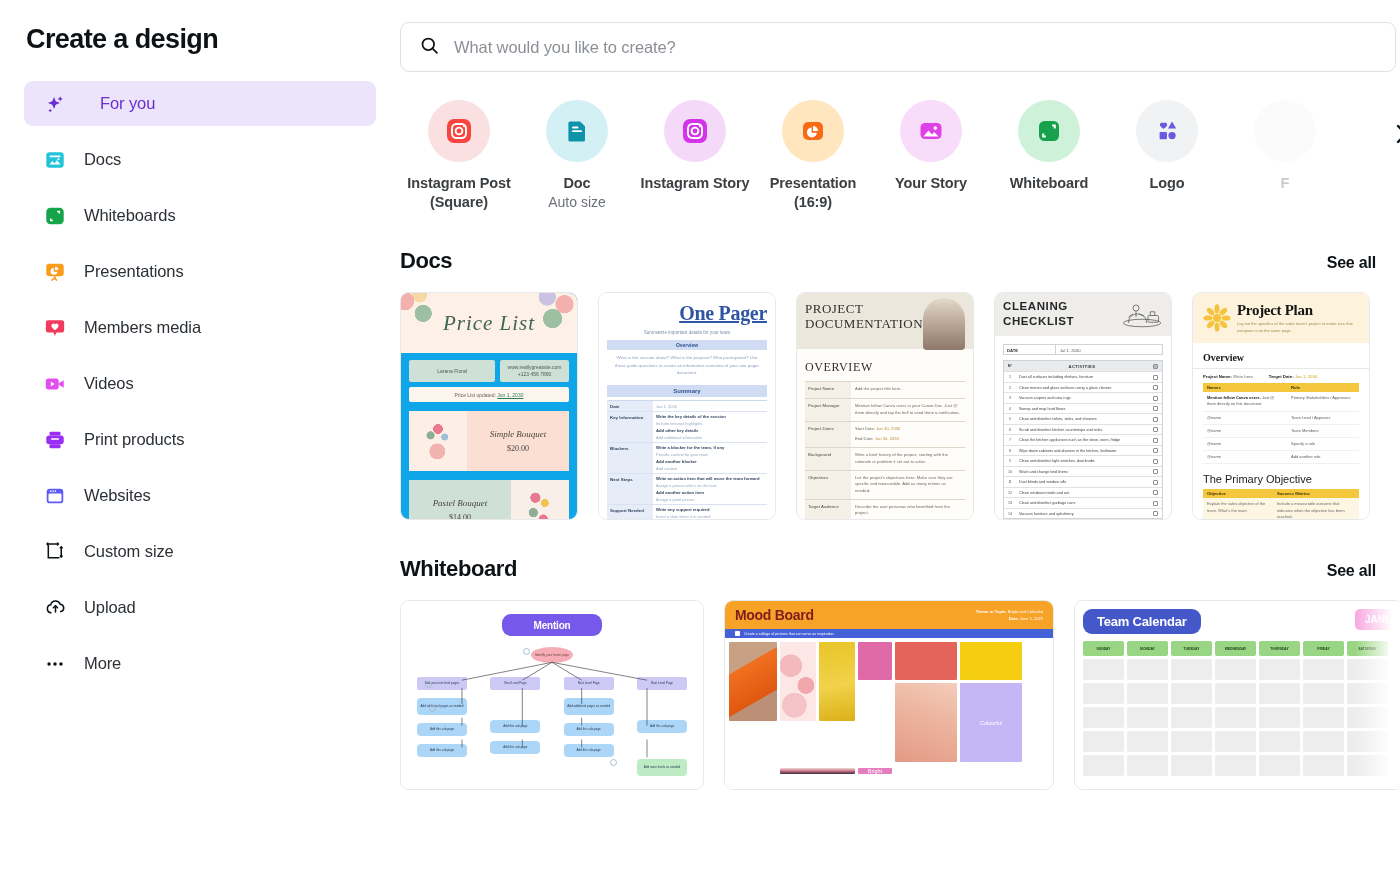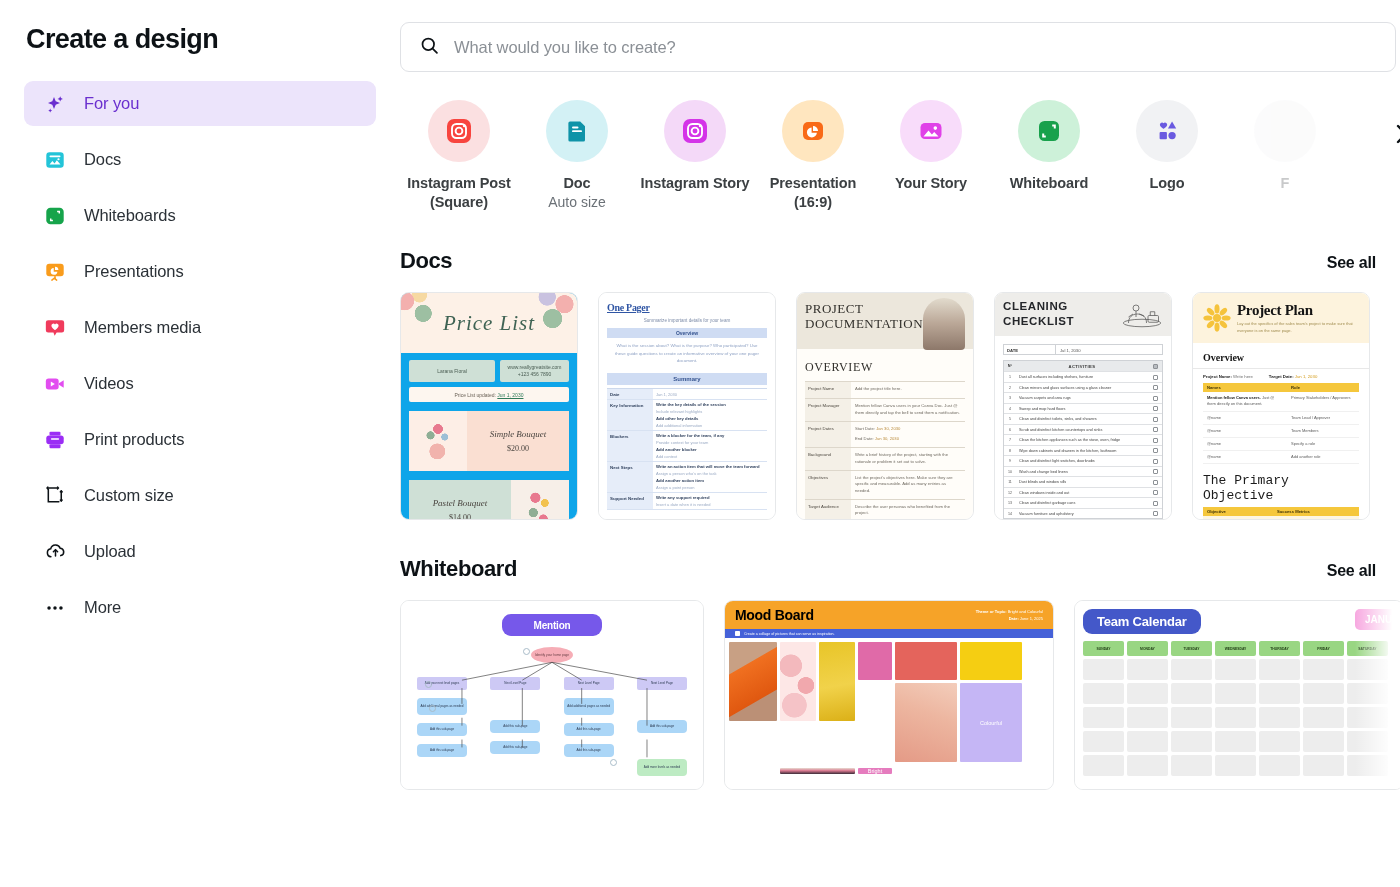"For you" .nav-item.active .nav-label { margin-left: none -> 16px }
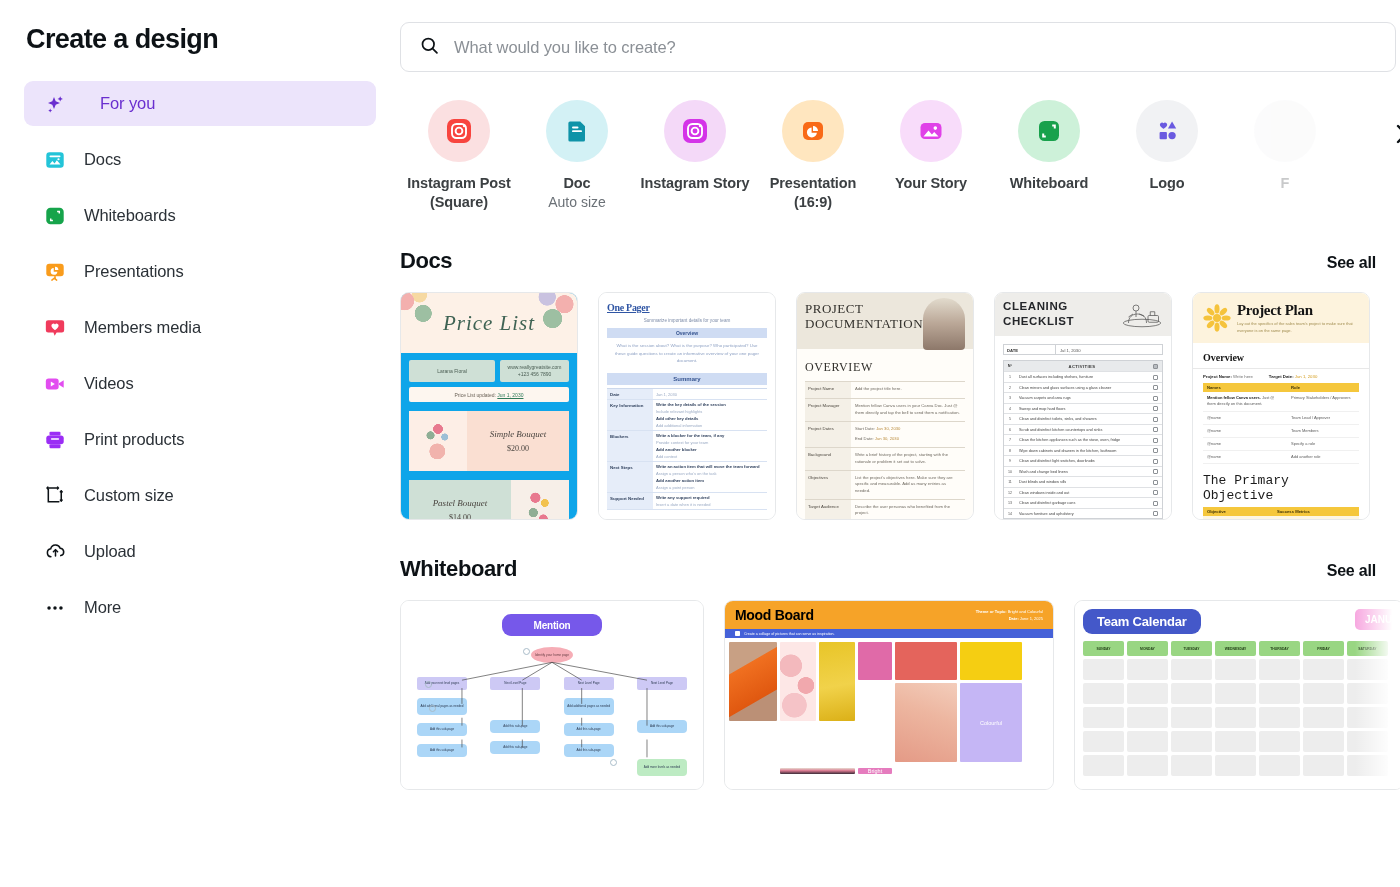"One Pager" .op-title { font-size: 10px -> 20px; text-align: left -> right }
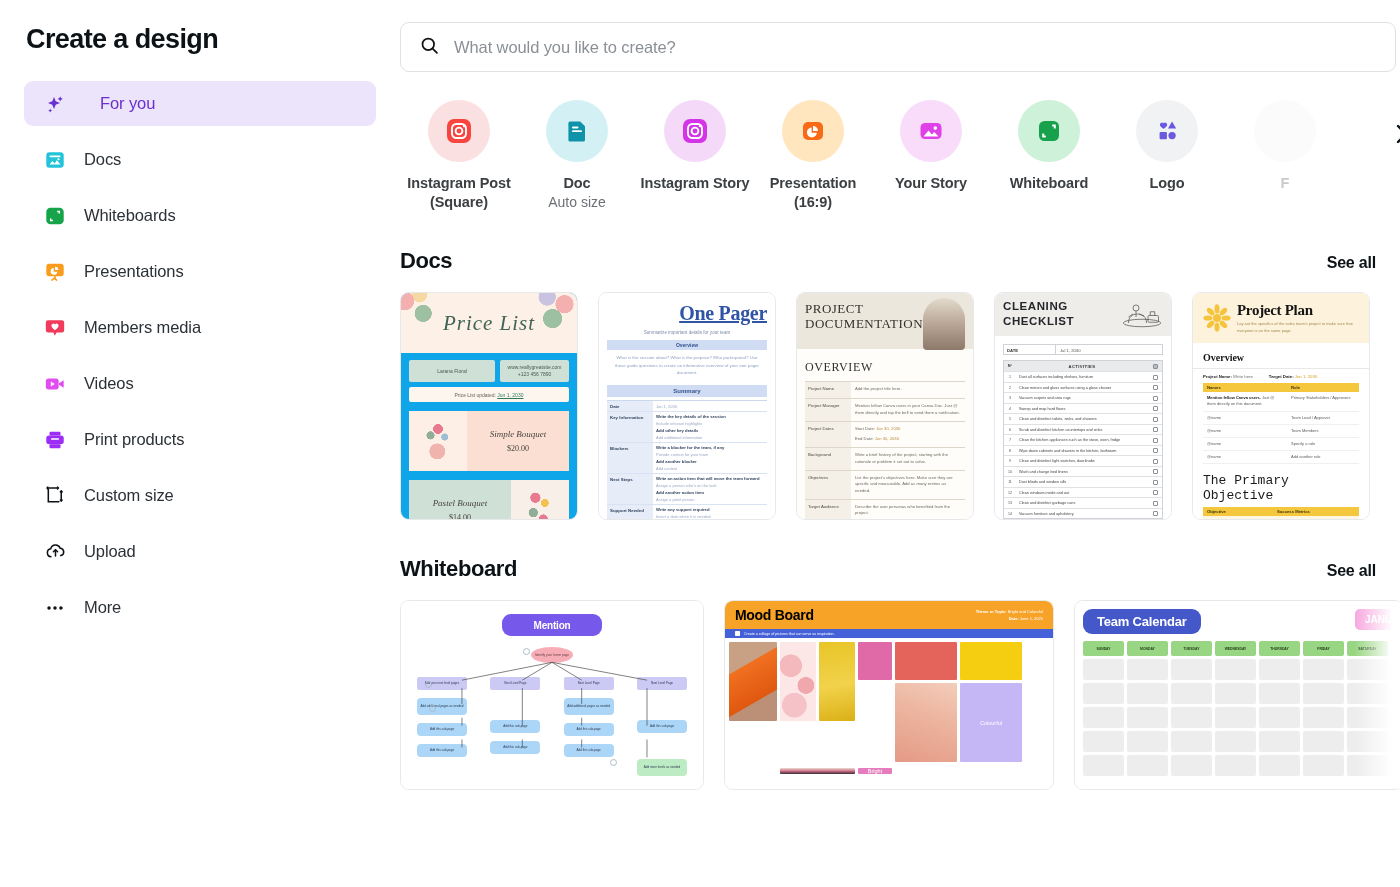"The Primary Objective" .pp-obj { font-family: Liberation Mono, monospace -> Liberation Sans, sans-serif; font-size: 13px -> 11px }
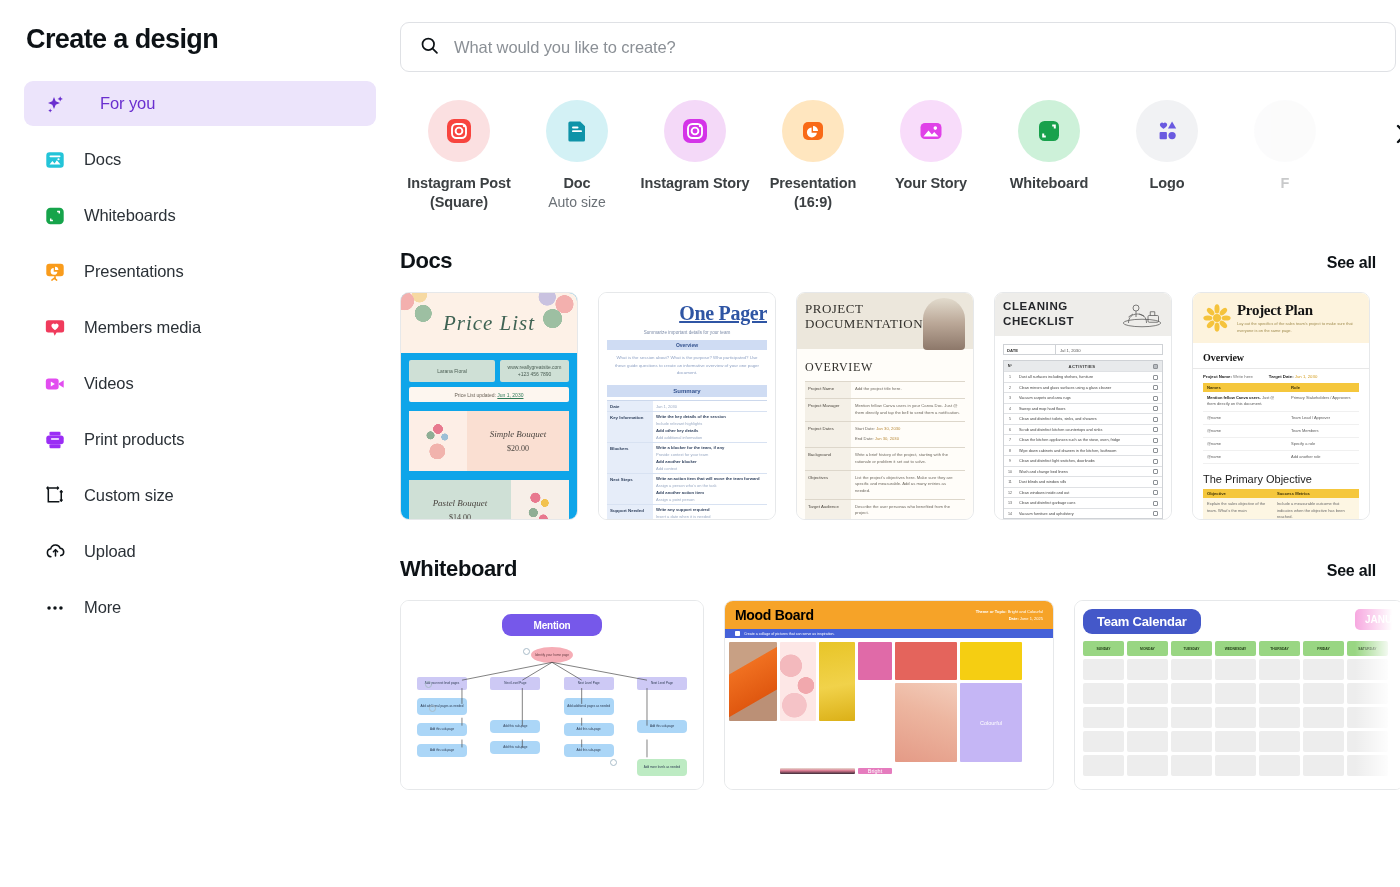"Websites" div.nav-item { html: none -> <div> <span> <svg> <rect></rect> <rect></rect> <circle></circle> <circle></circle> <circle></circle> </svg> </span> <span>Websites</span> </div> }
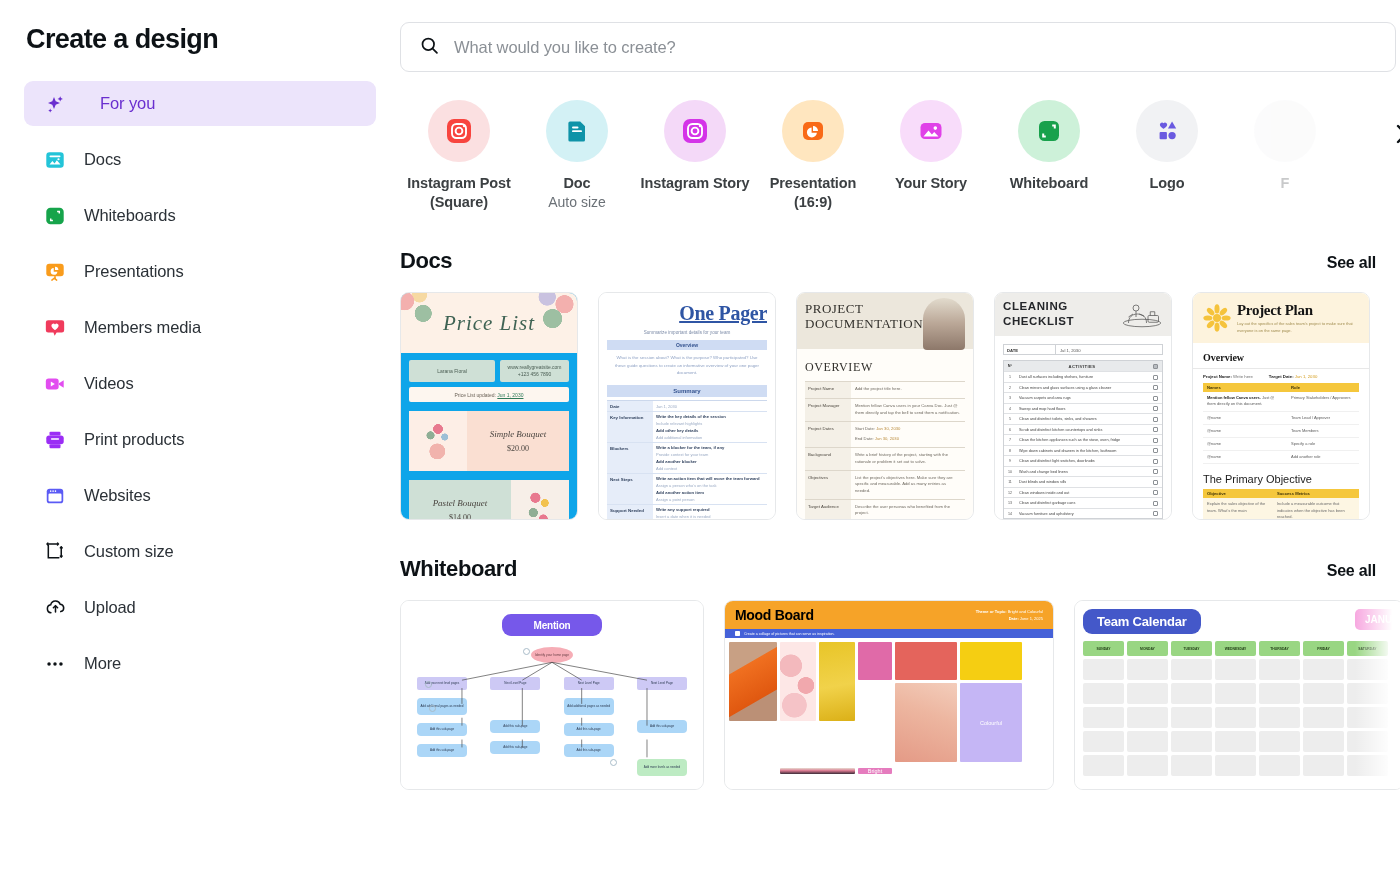"Mood Board" .mb-h1 { color: #000000 -> #7f1d1d }
